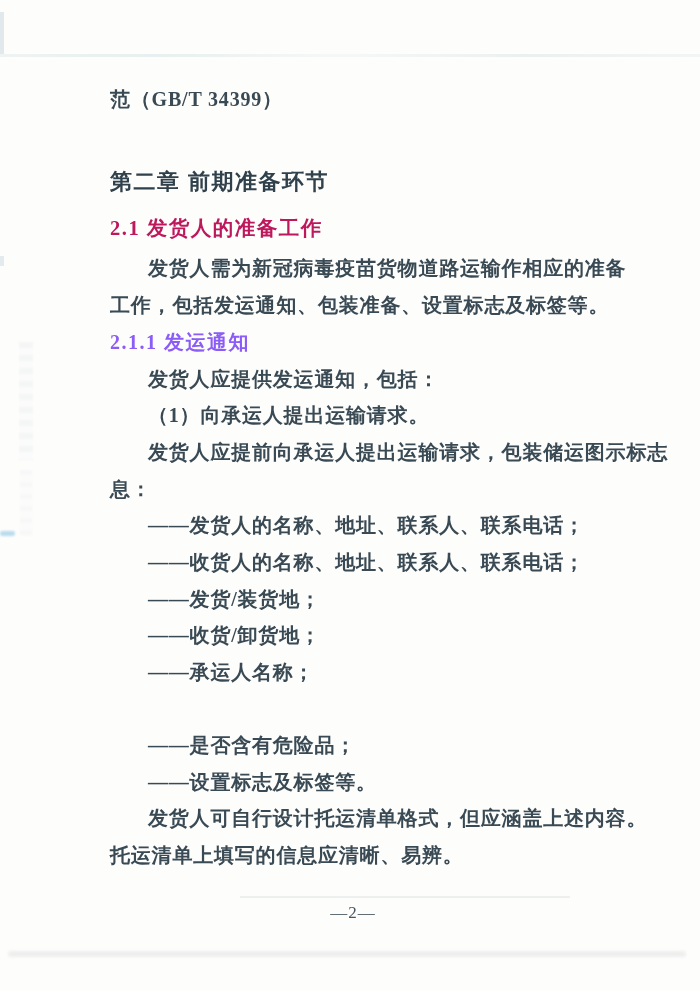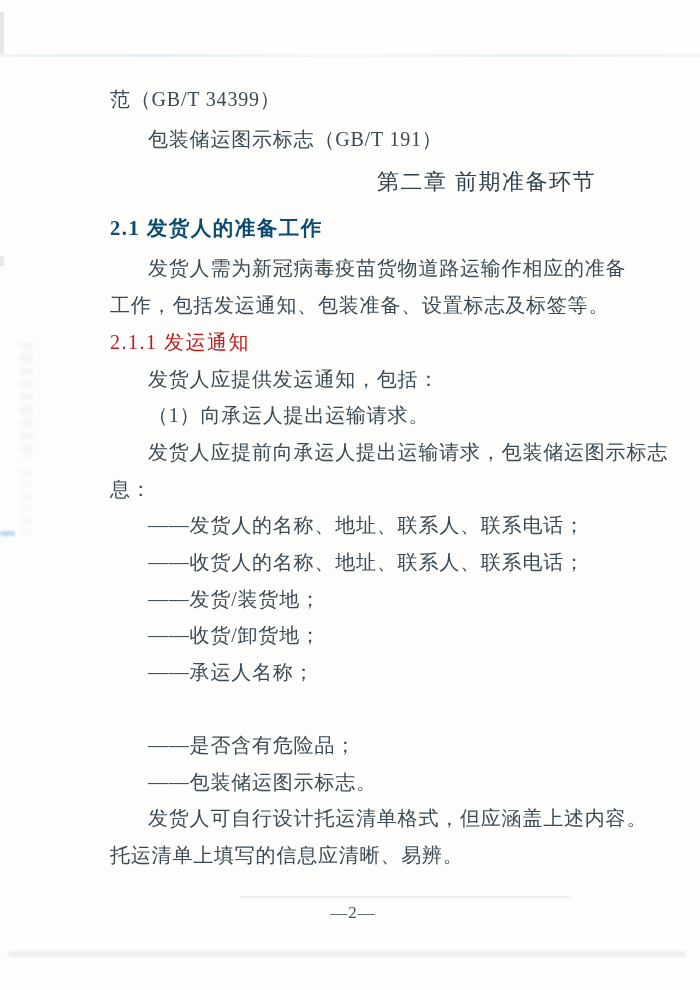"范（GB/T 34399）" .line { font-weight: none -> bold }
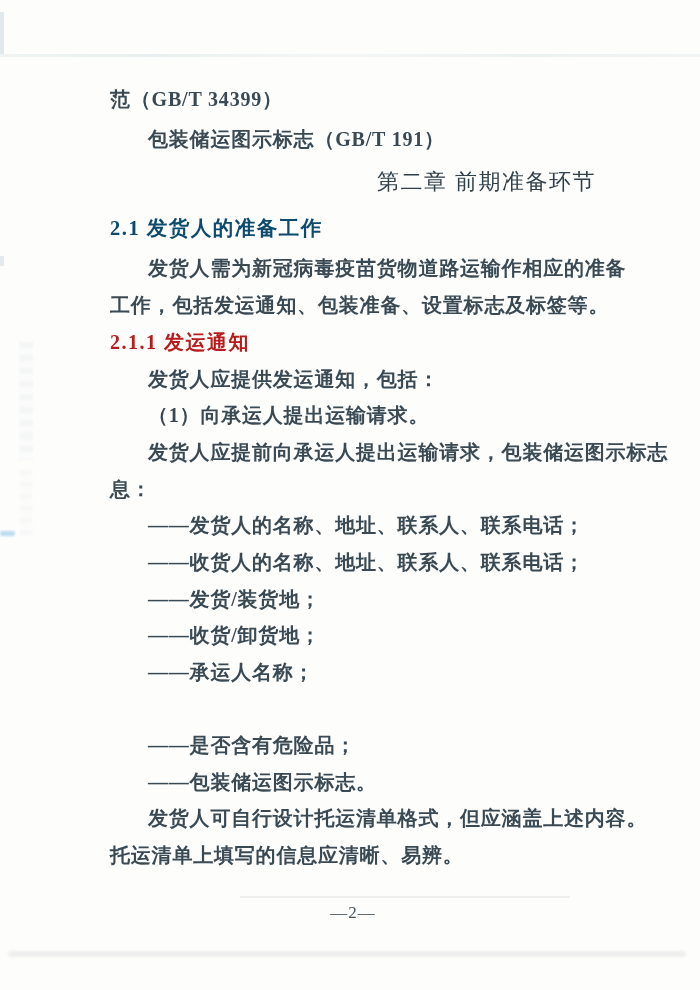"包装储运图示标志（GB/T 191）" div.line { html: <div>包装储运图示标志（GB/T 191）</div> -> none }
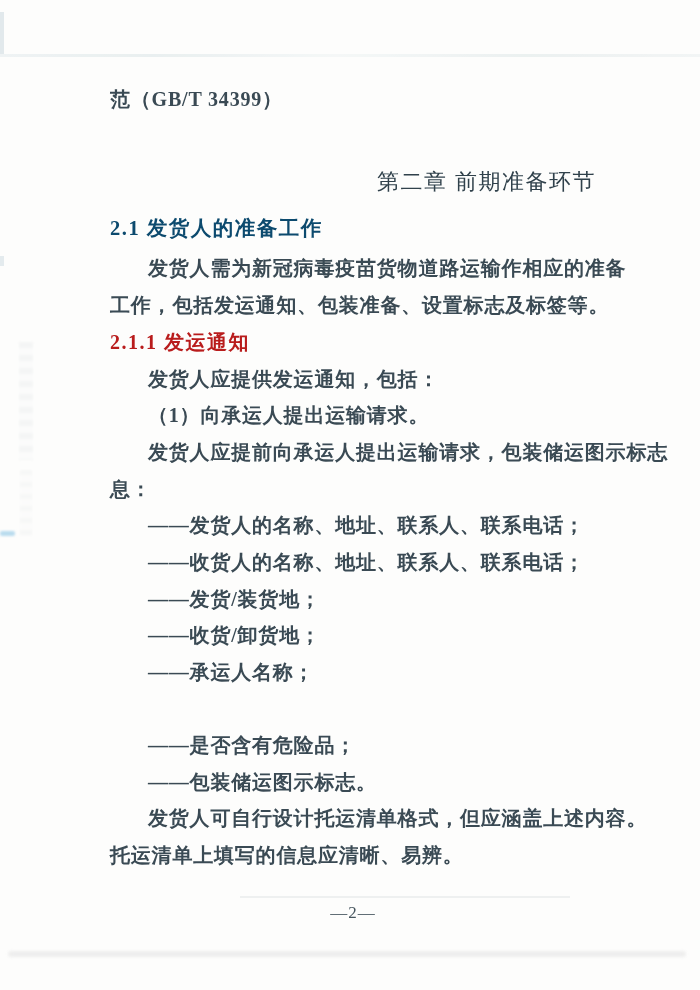"第二章 前期准备环节" .chapter-heading { font-weight: normal -> bold; text-align: right -> left }
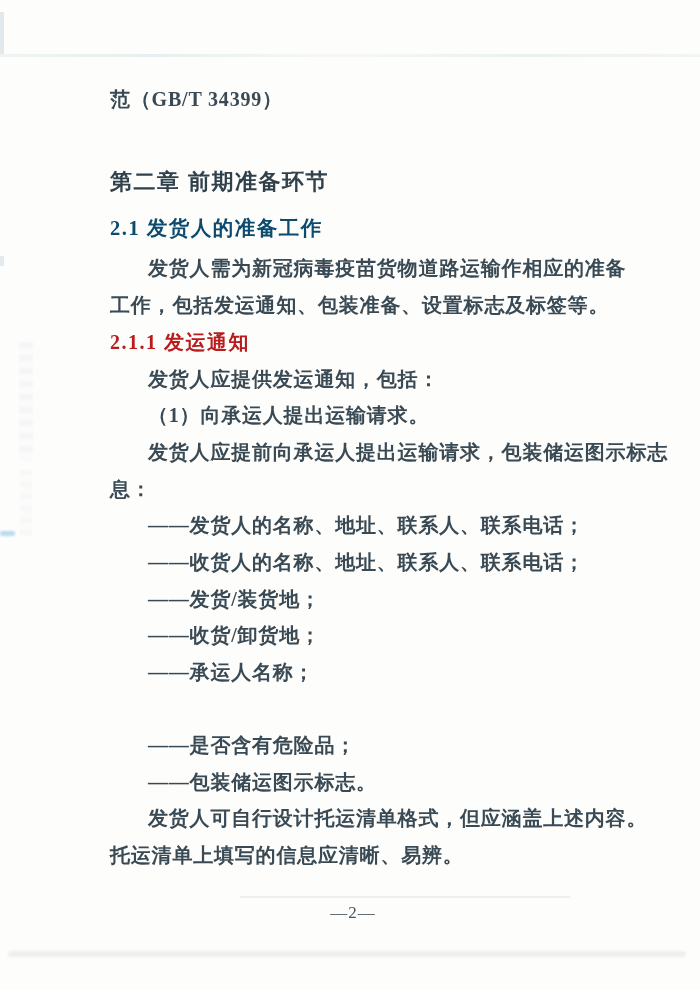"2.1 发货人的准备工作" .section-heading { color: #0c4a6e -> #be185d }
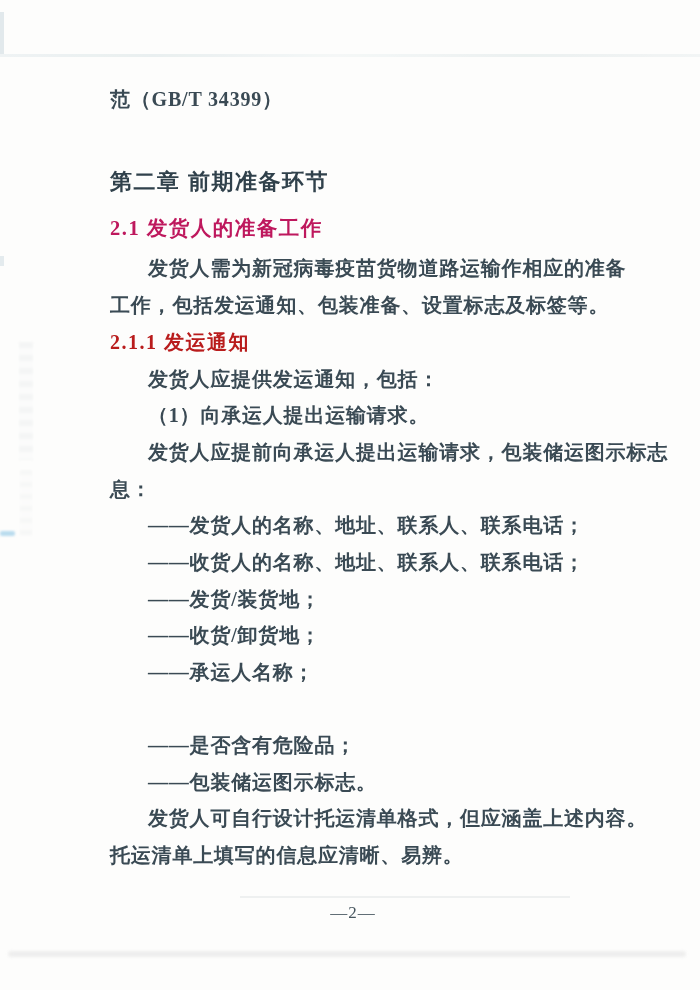"2.1.1 发运通知" .subsection-heading { color: #b91c1c -> #8b5cf6 }
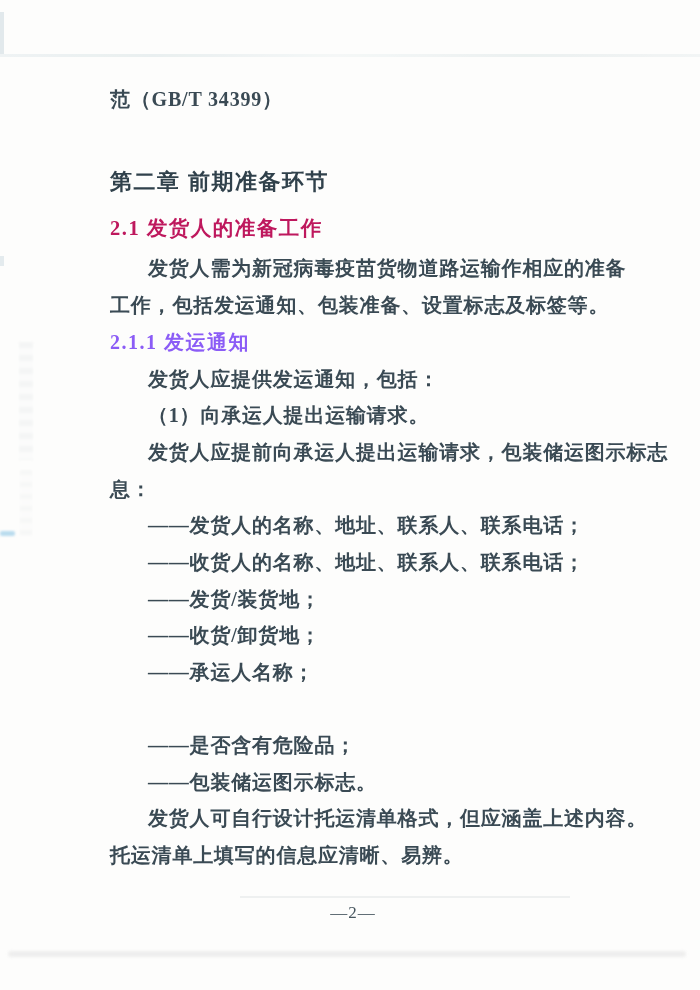"——包装储运图示标志。" div.line { text: 包装储运图示标志 -> 设置标志及标签等 }
